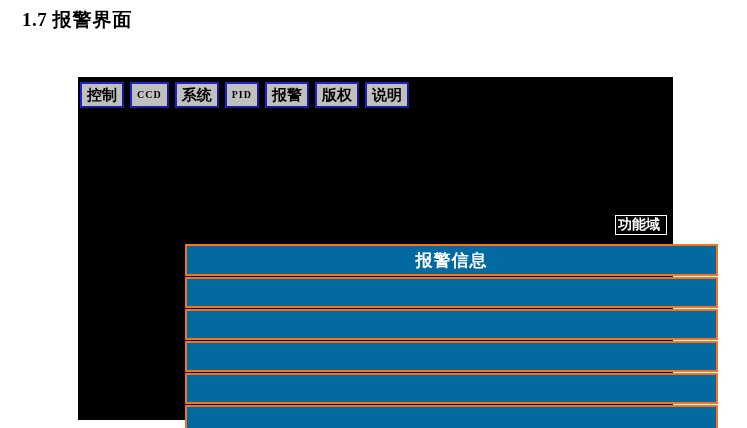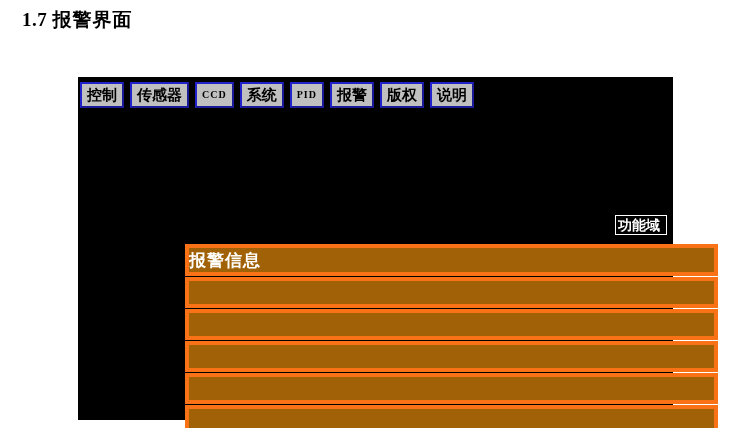"传感器" div.menu-button { html: <div>传感器</div> -> none }
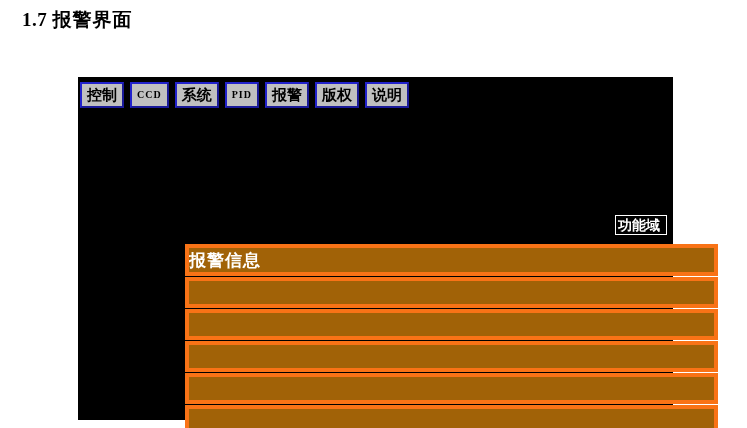"功能域" #function-domain-label { font-family: Liberation Sans, sans-serif -> Liberation Serif, serif }
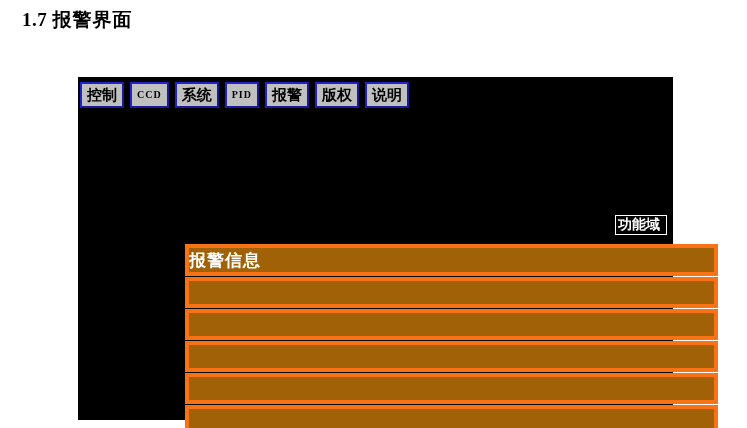"报警信息" .table-row { background: #a16207 -> #0369a1; border: 4px solid #f97316 -> 2px solid #f97316; justify-content: flex-start -> center }
